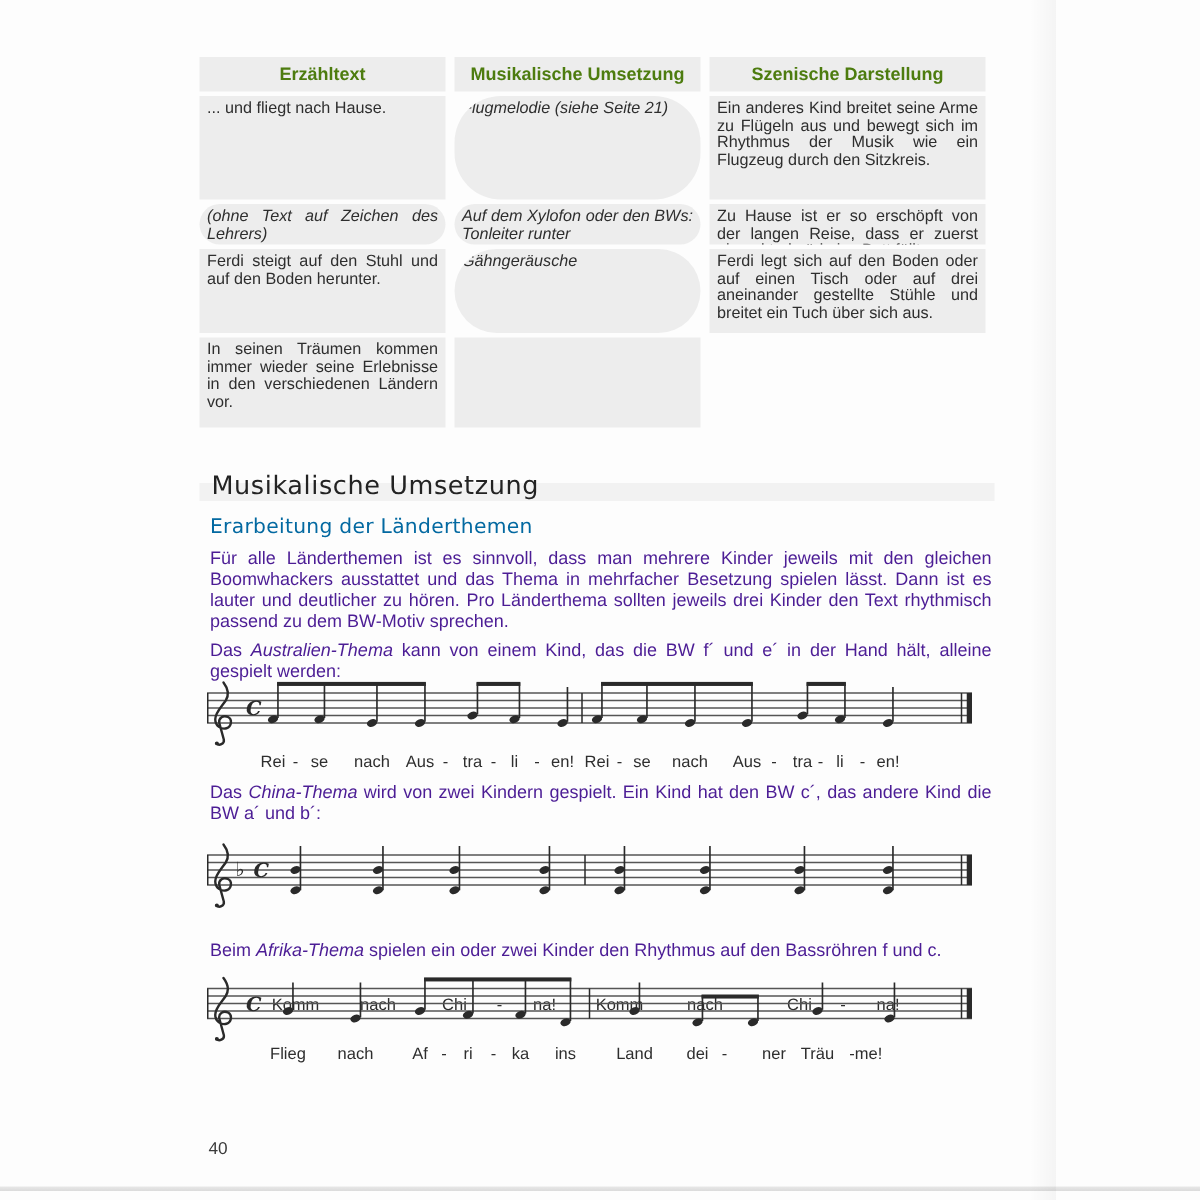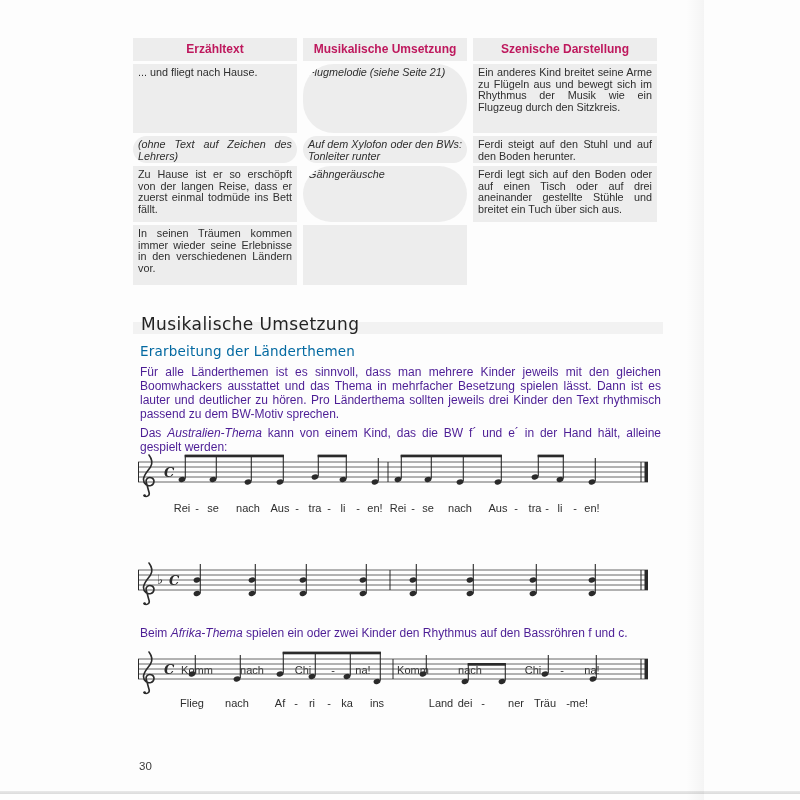"Erzähltext" .cell.head { color: #be185d -> #4d7c0f }
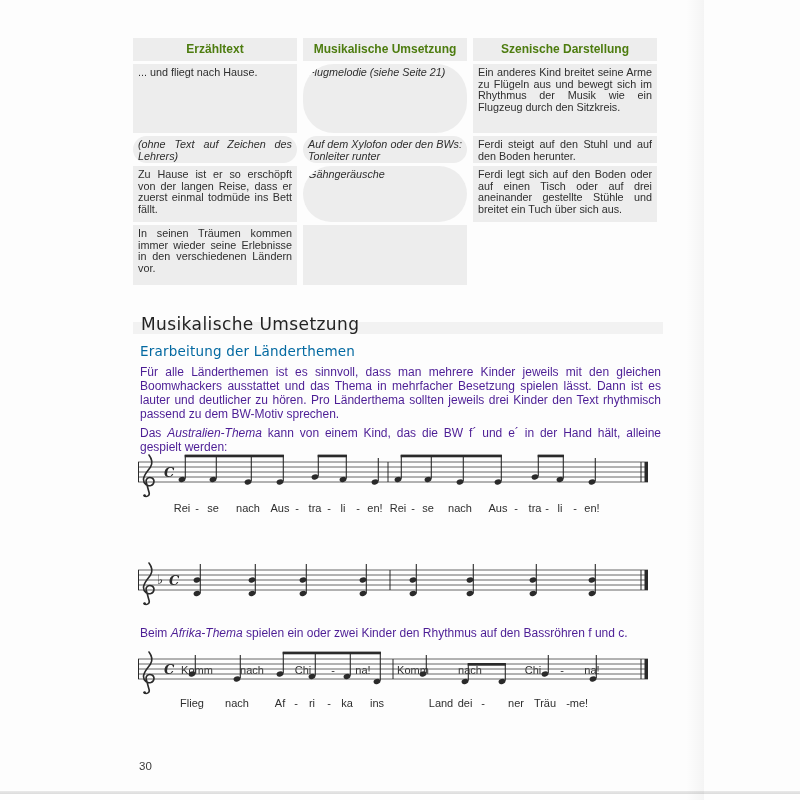"Ferdi steigt auf den Stuhl" div.cell { order: before "Zu Hause ist er so" -> after "Zu Hause ist er so" }
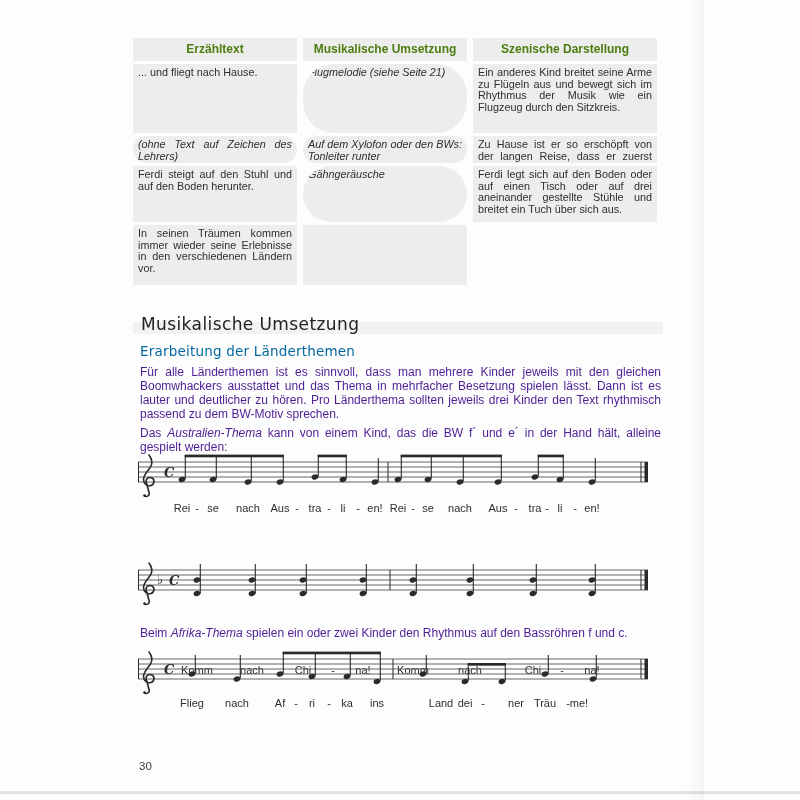"Das China-Thema wird von zwei" div.para { html: none -> <div><span>Das </span><span>China-Thema</span><span> wird von zwei Kindern gespielt. Ein Kind hat den BW c´, das andere Kind die BW a´ und b´:</span></div> }
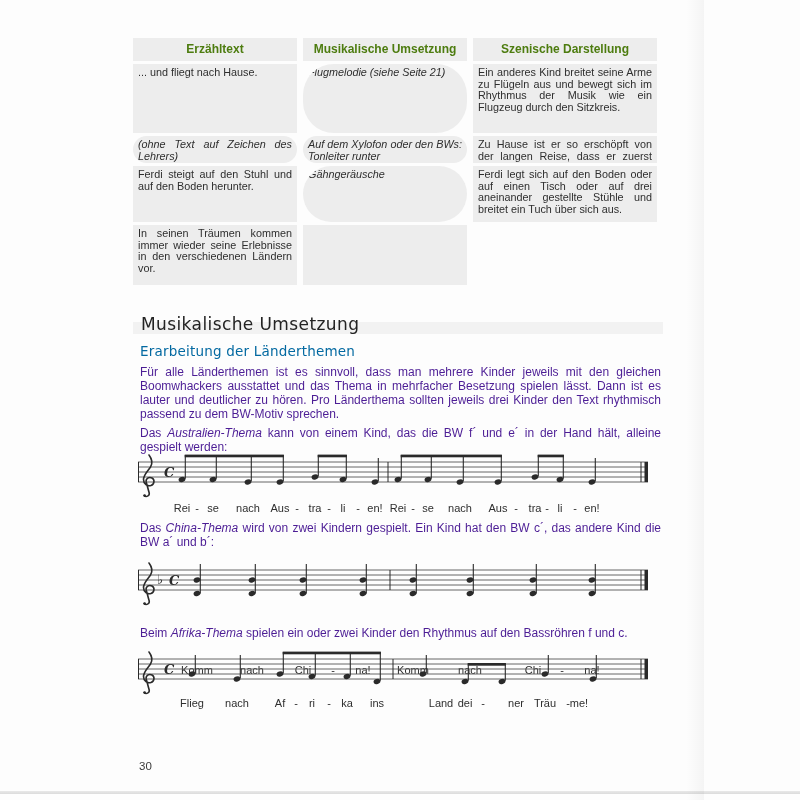"Land" span { left: 303px -> 285px }
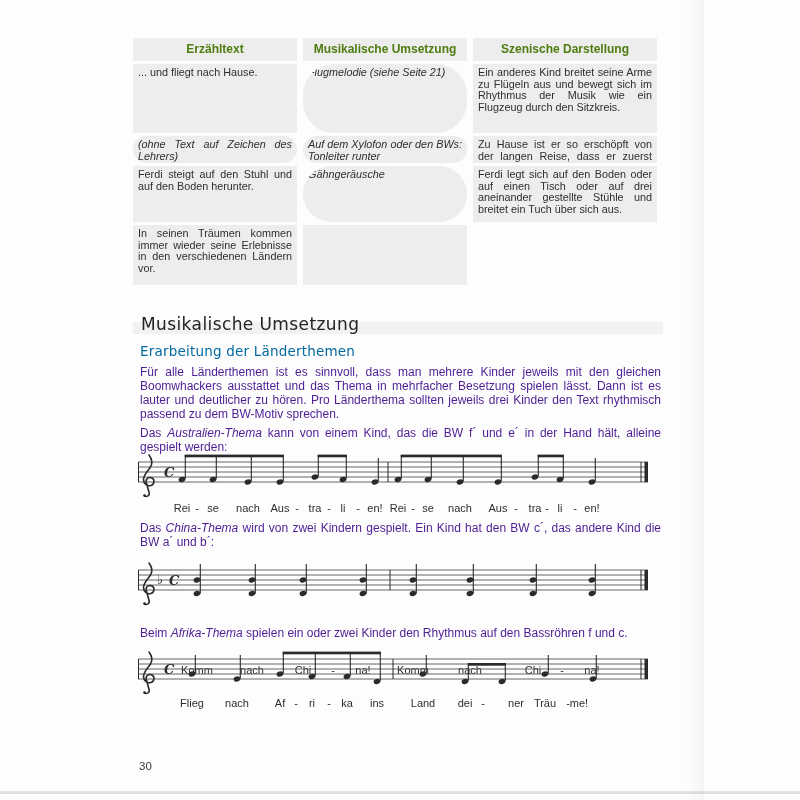"30" div.pagenum { text: 30 -> 40 }
